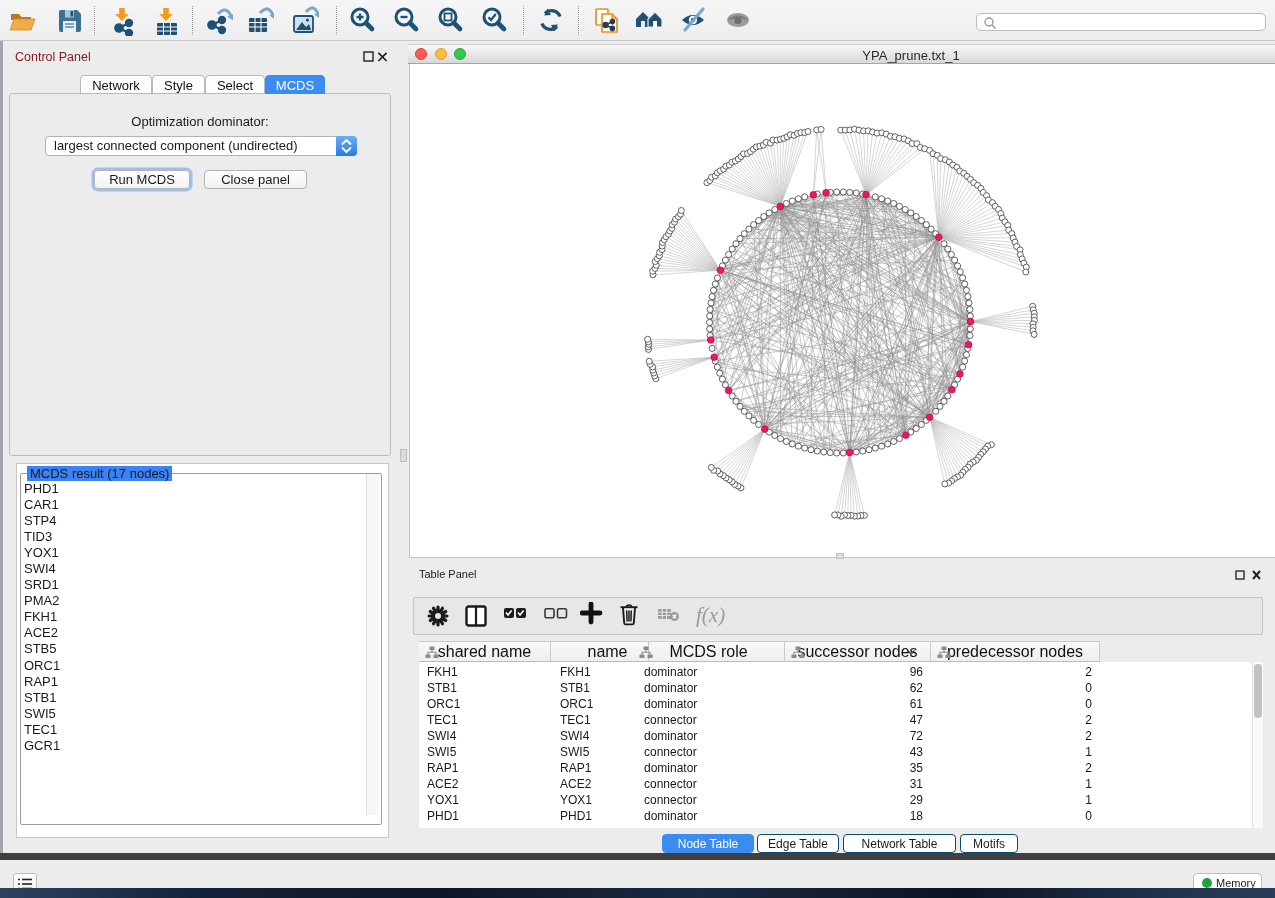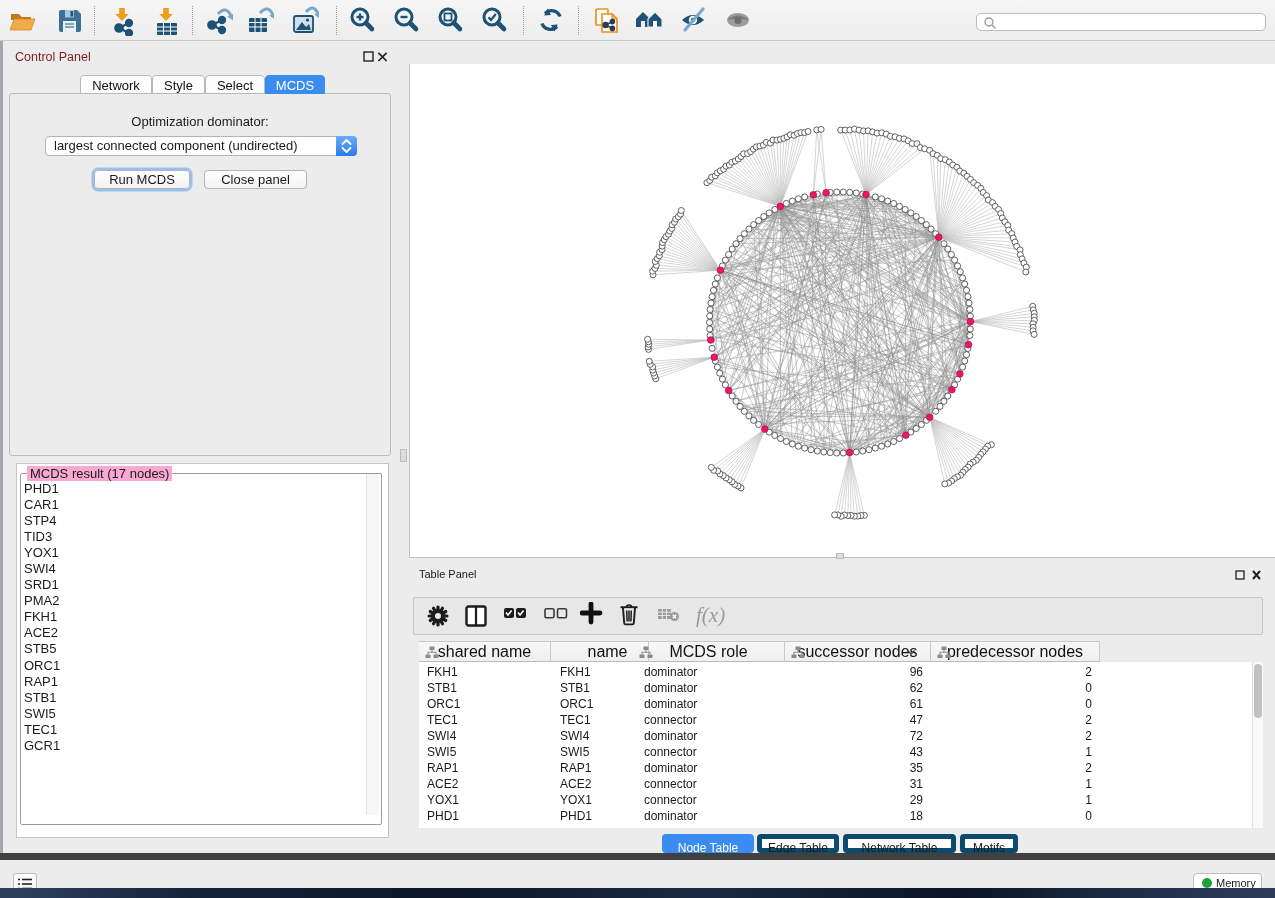"YPA_prune.txt_1" div.titlebar { html: none -> <div> <div></div> <div></div> <div></div> <div>YPA_prune.txt_1</div> </div> }
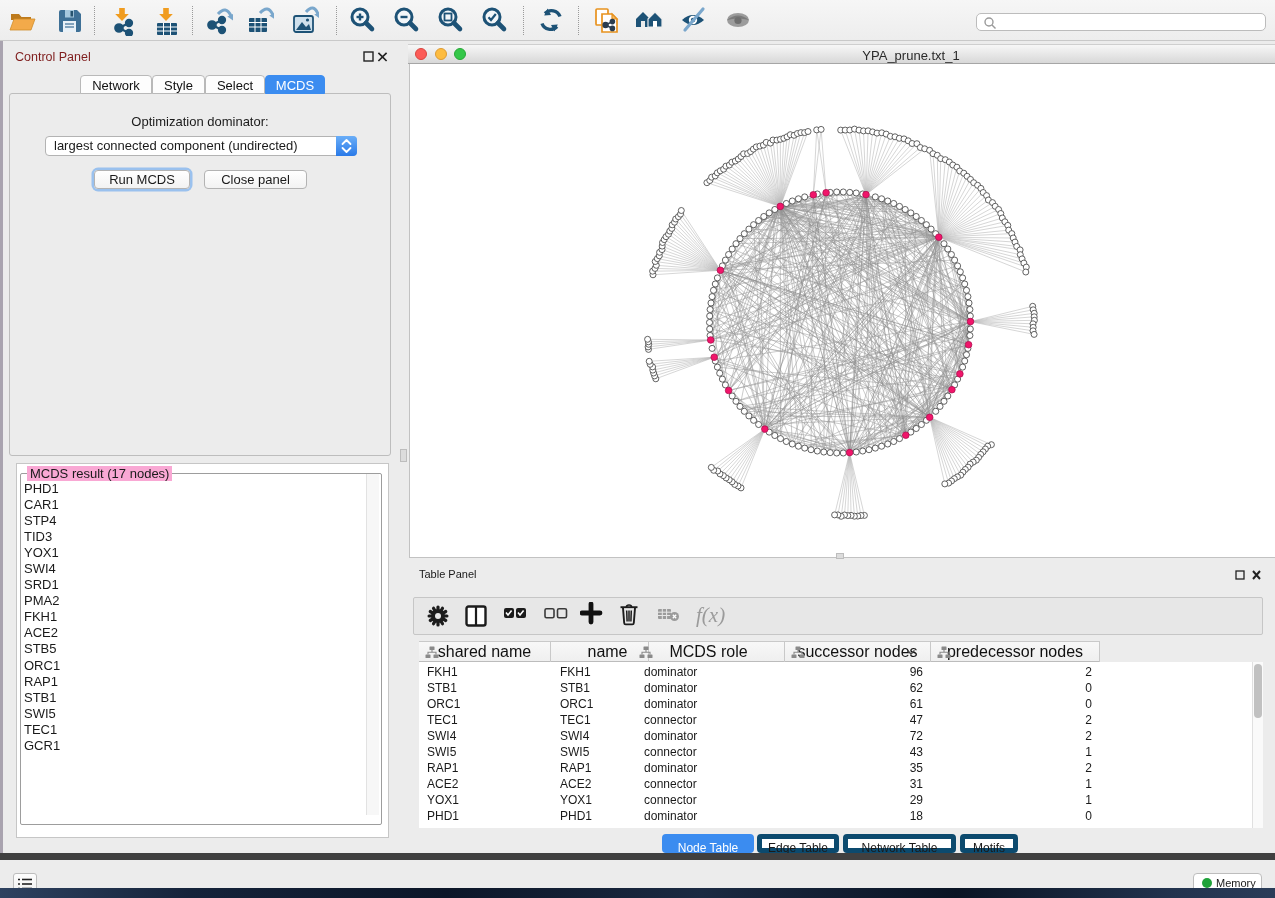"MCDS result (17 nodes)" .fieldlabel { background: #f9a8d4 -> #3b82f6 }
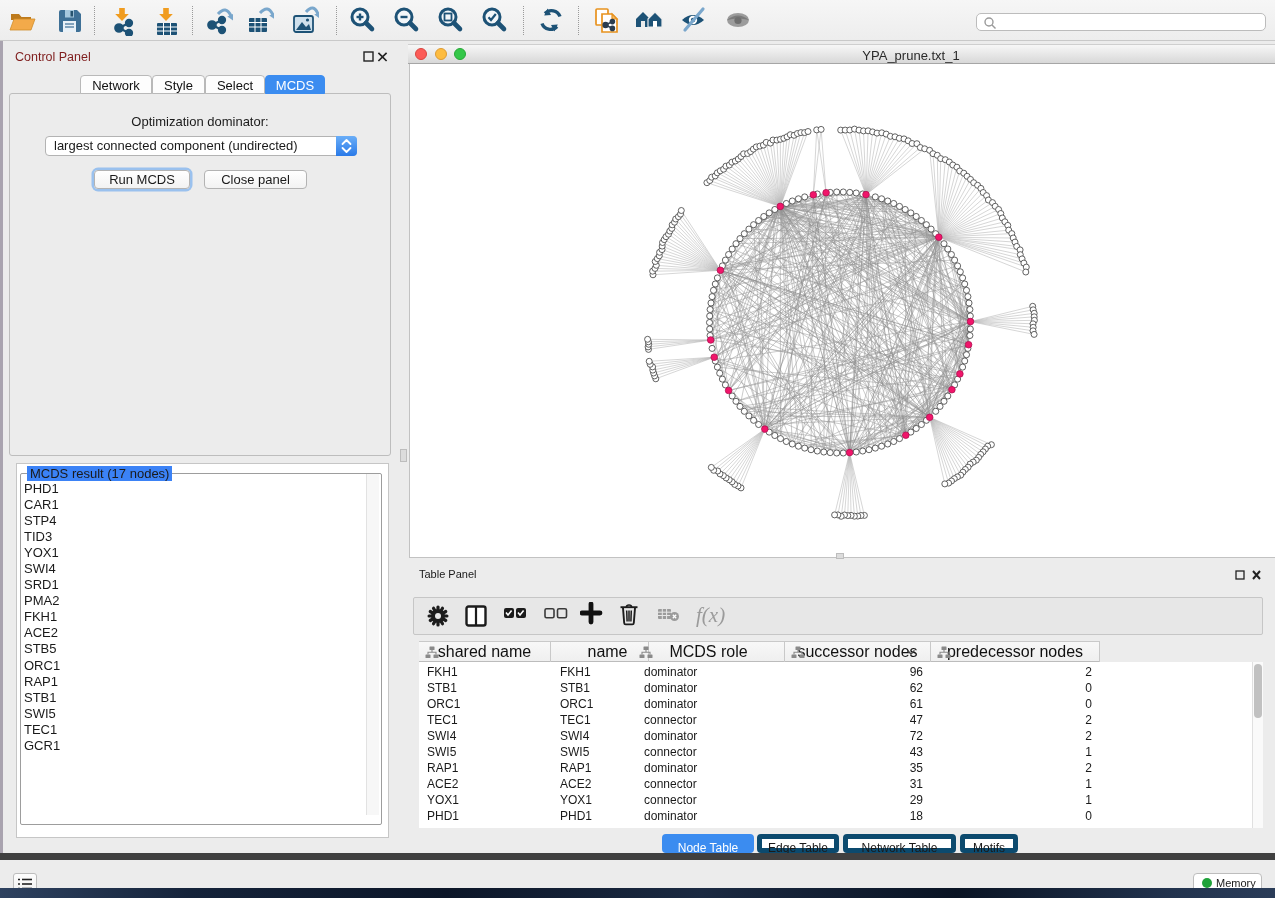"Node Table" .btab { border: 5px solid #0c4a6e -> 1px solid #0c4a6e }
